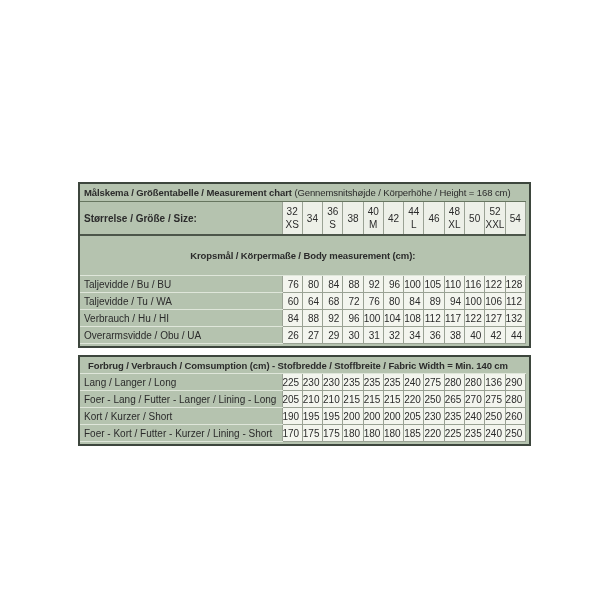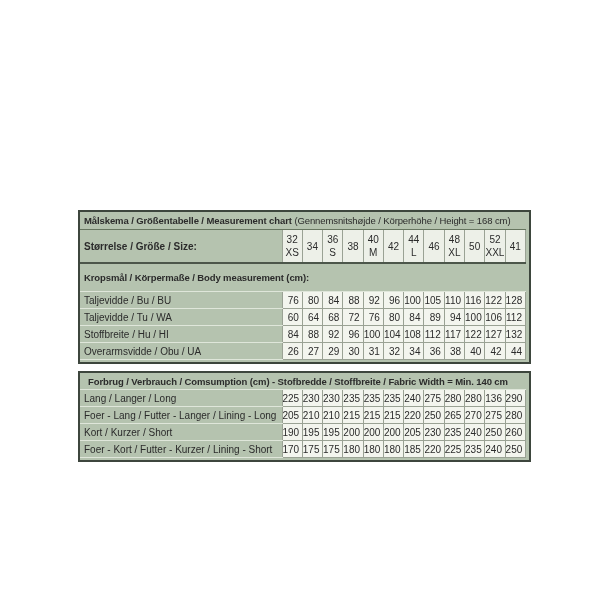"Målskema / Größentabelle / Measurement" .tbl-wrap { margin-top: 28px -> none }
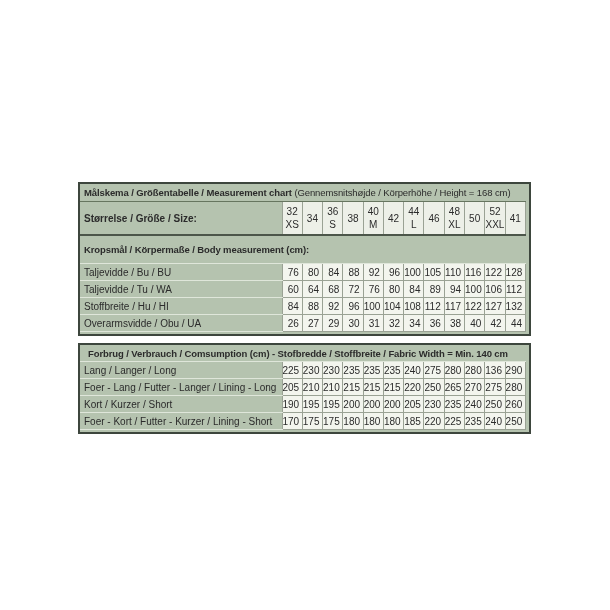"41" div { text: 41 -> 54 }
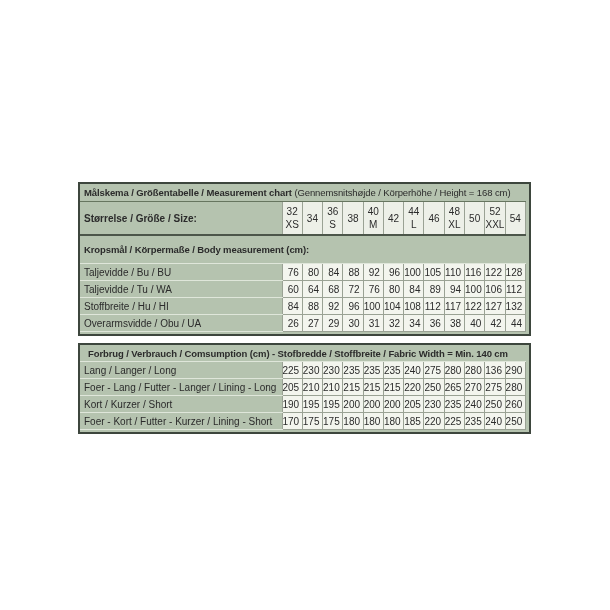"Kropsmål / Körpermaße / Body" .r-sect td { padding: 7px 4px -> 13px 4px; text-align: none -> center }
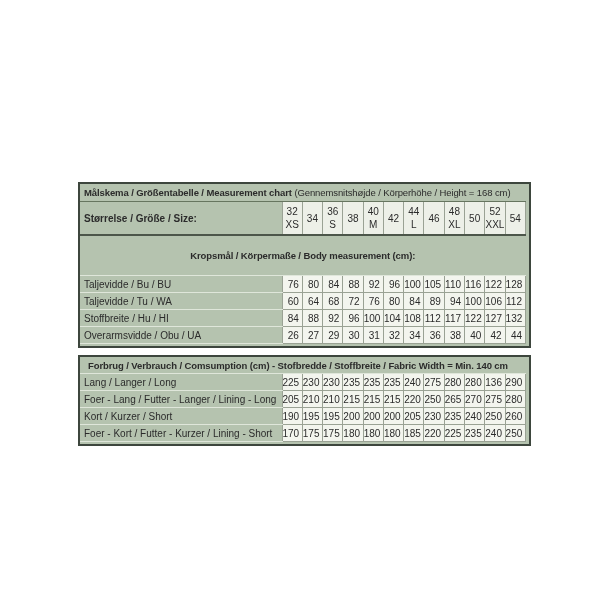"Stoffbreite / Hu / HI" td.lbl { text: Stoffbreite -> Verbrauch }
